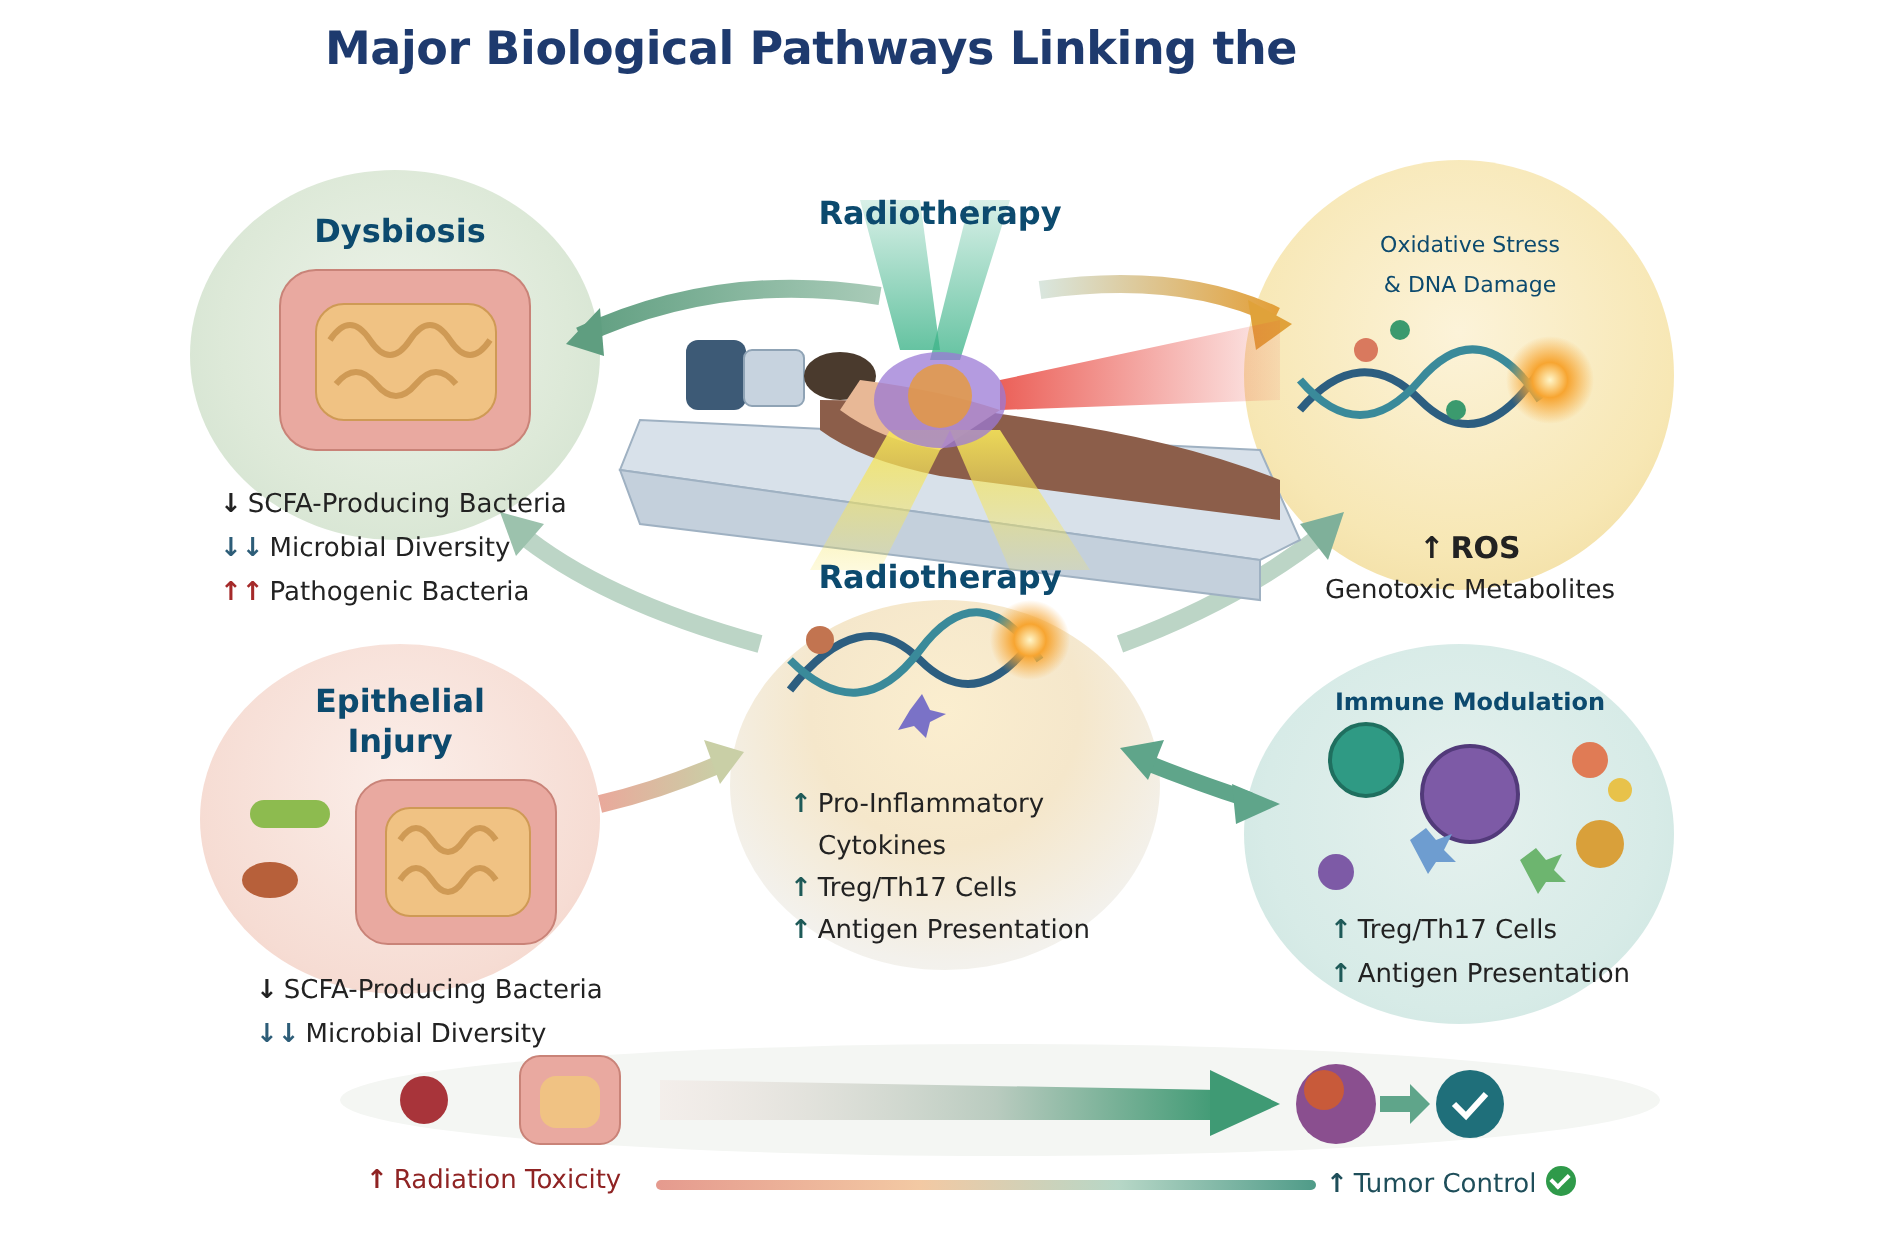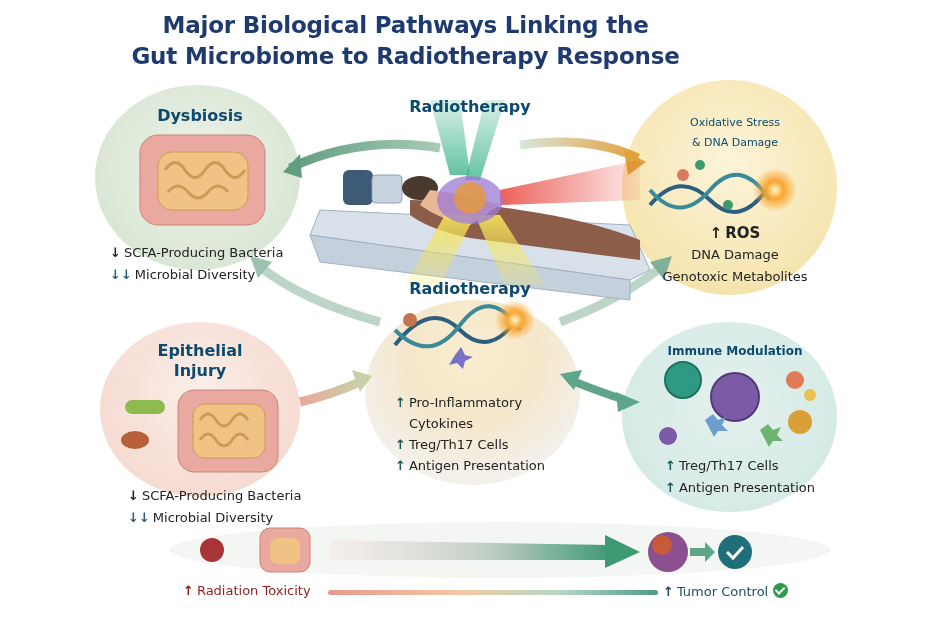"Gut Microbiome to Radiotherapy Response" span { html: <span>Gut Microbiome to Radiotherapy Response</span> -> none }
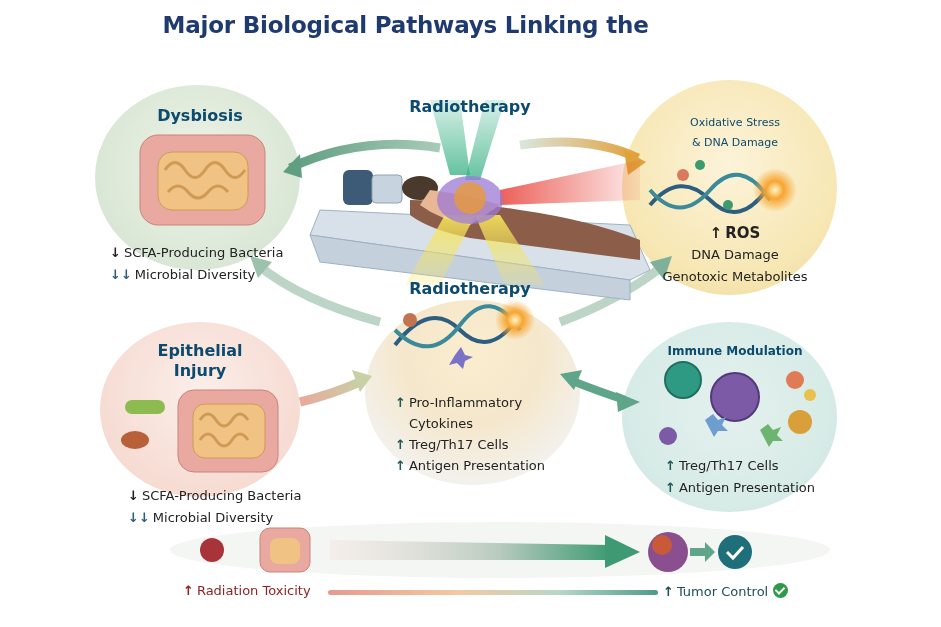"↑ ROS" div.row { margin-top: none -> 41px }
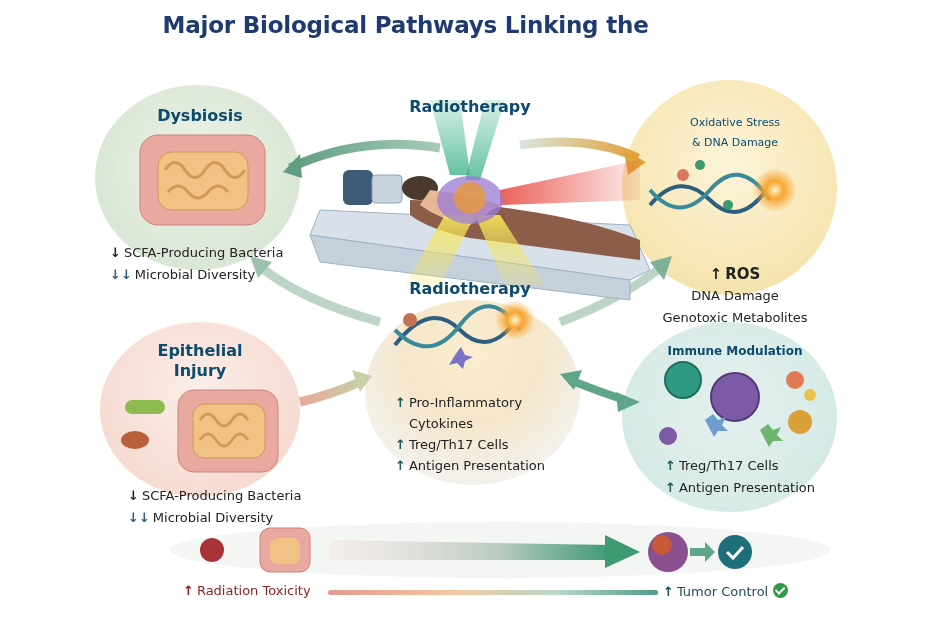"↑↑ Pathogenic Bacteria" div.row { html: none -> <div><span>↑↑</span><span>Pathogenic Bacteria</span></div> }
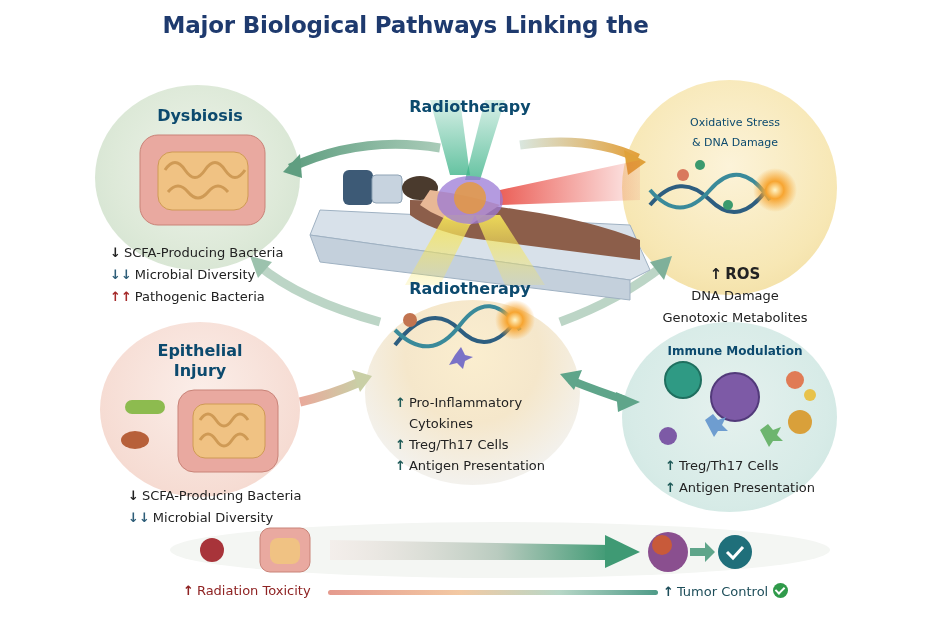"DNA Damage" div.row { html: <div><span>DNA Damage</span></div> -> none }
